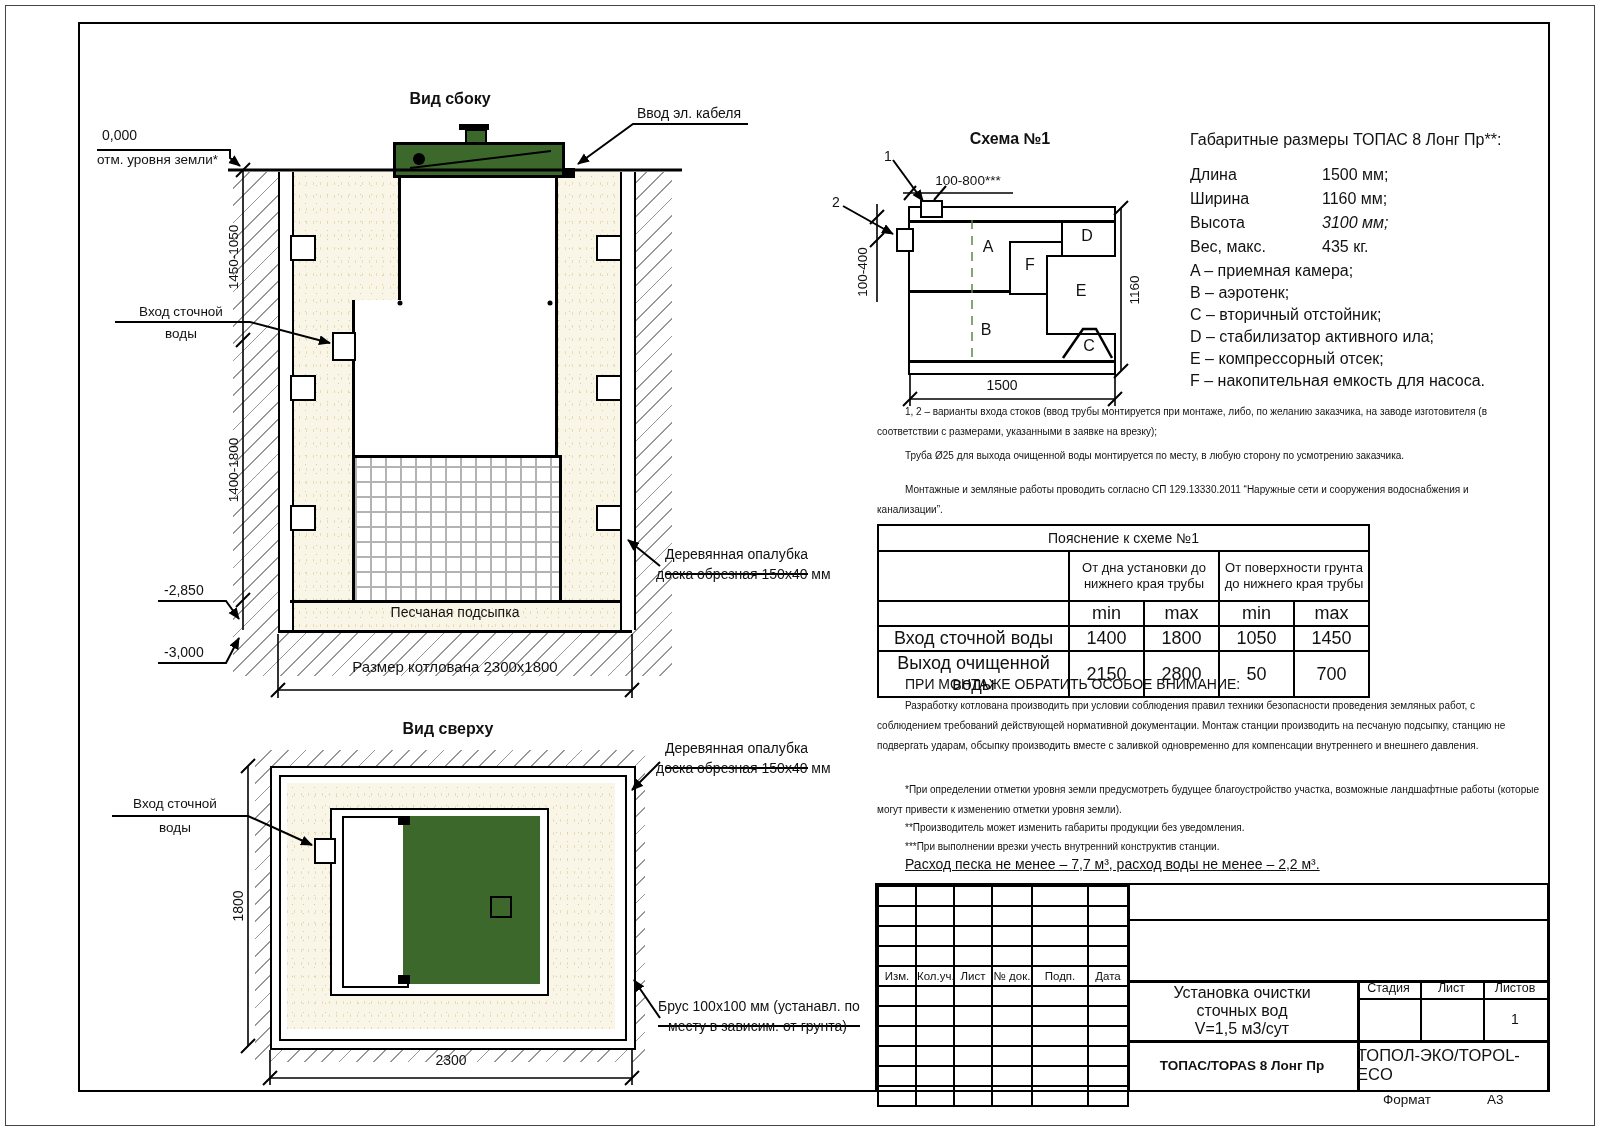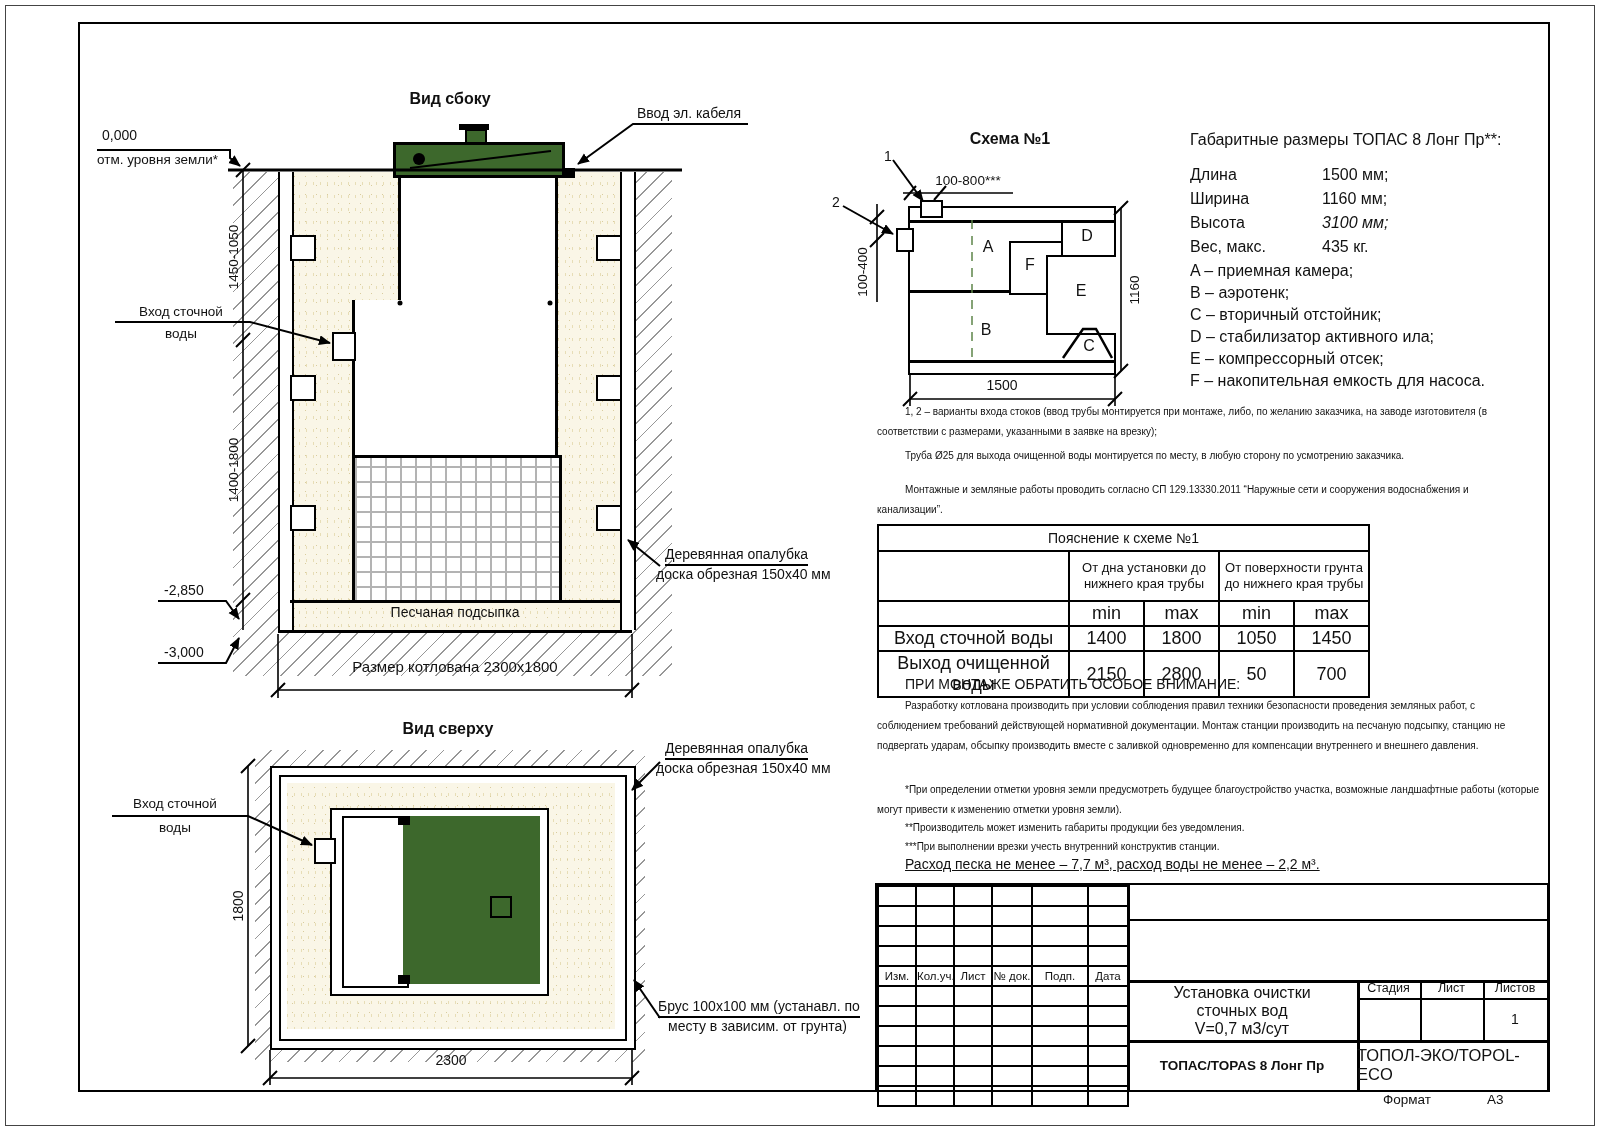"Деревянная опалубка" .uline { padding-bottom: 2px -> 11px }
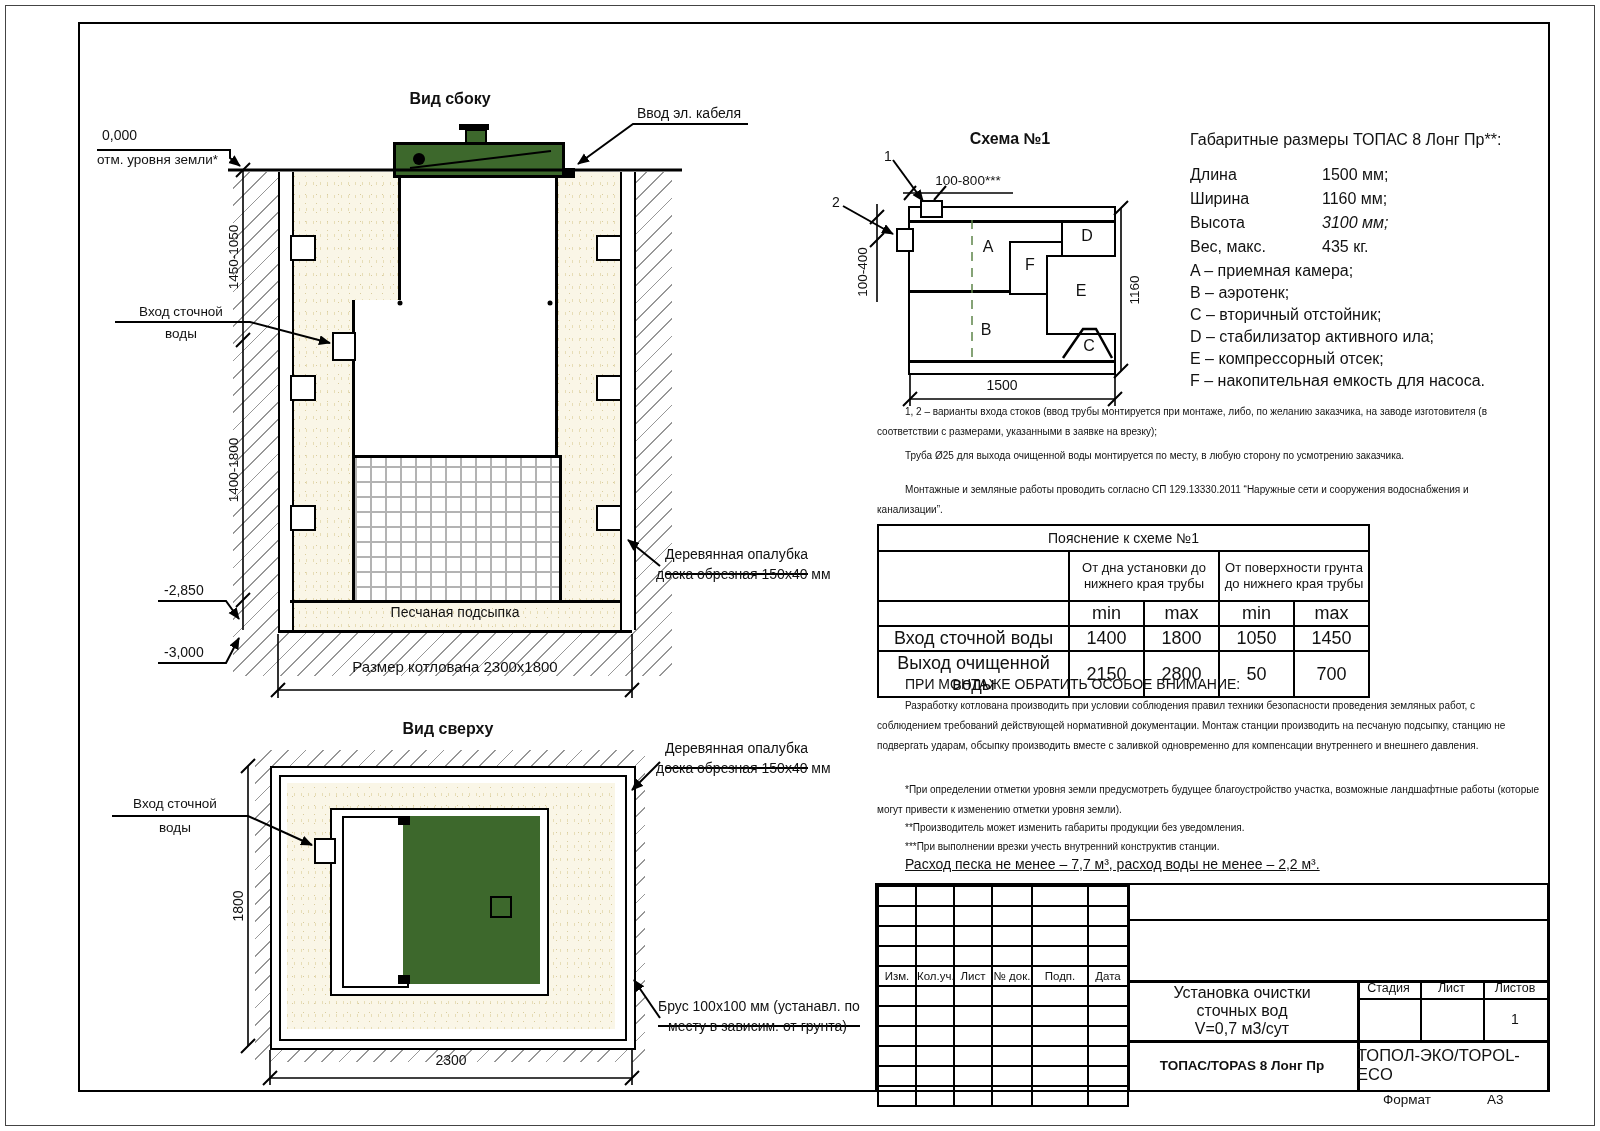"V=0,7 м3/сут" span { text: 0,7 -> 1,5 }
